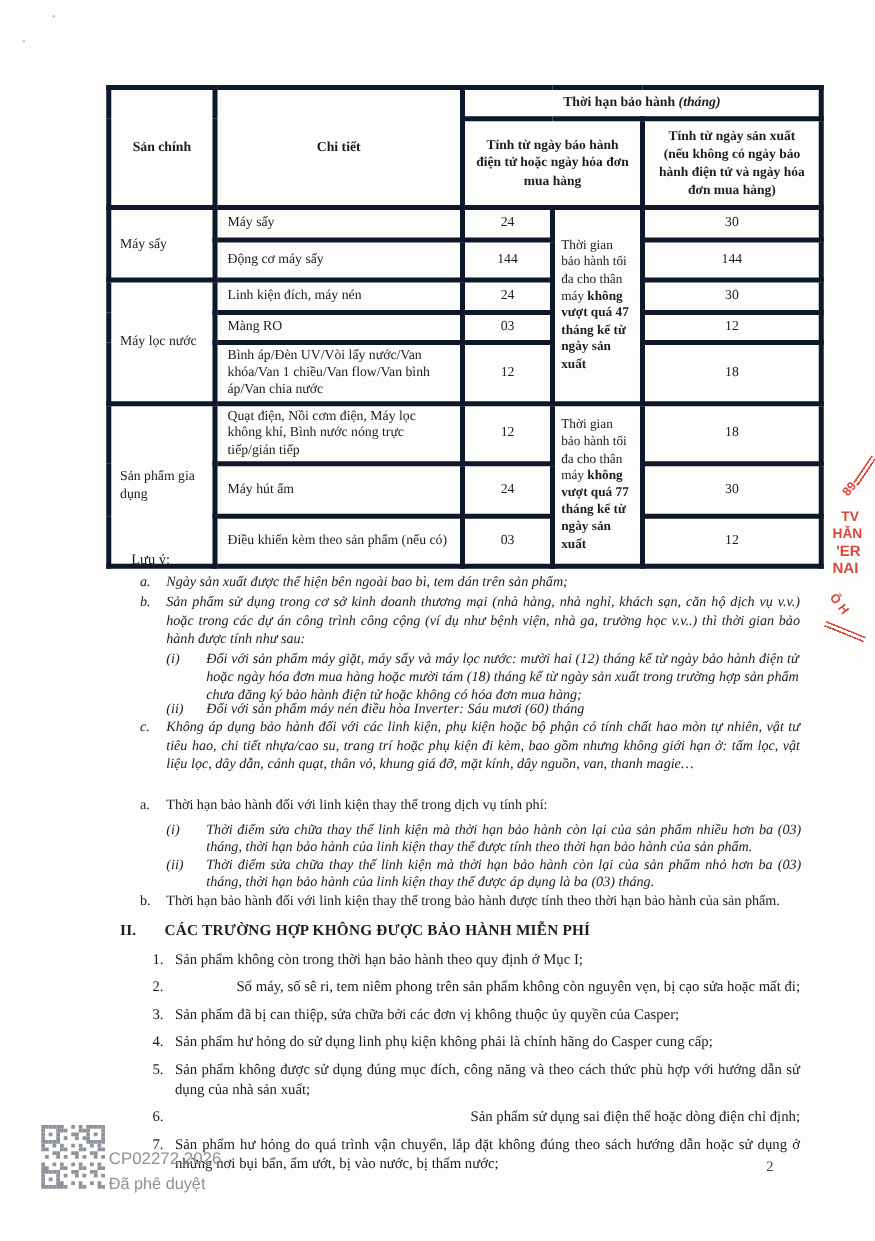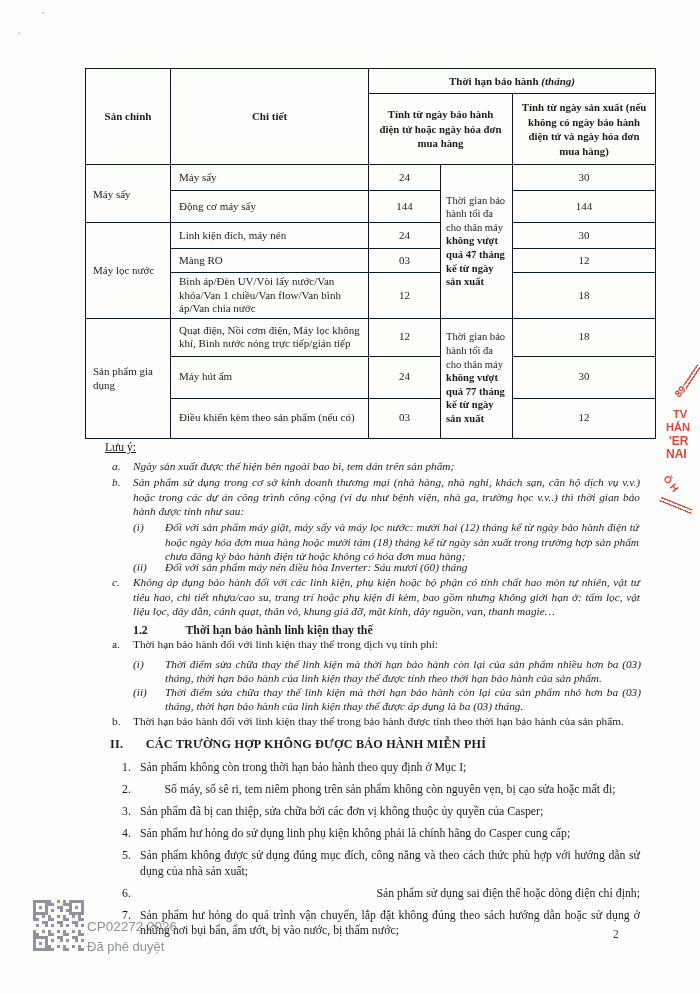"Thời hạn bảo hành (tháng)" .wtable td,.wtable th { border: 1px solid #0f172a -> 4px solid #0f172a }
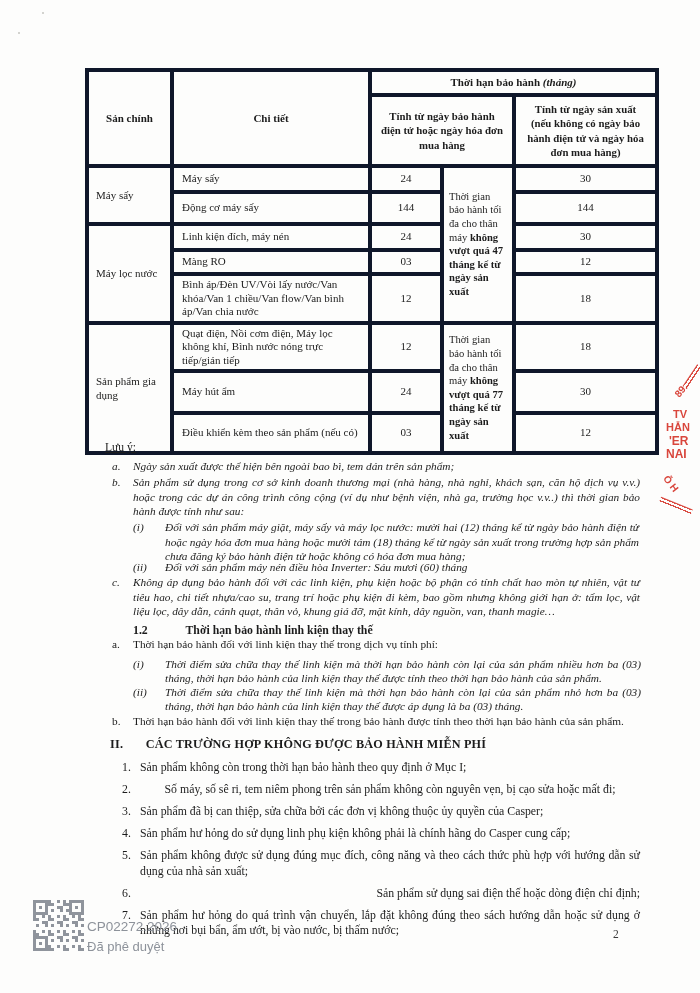"1.2 Thời hạn bảo hành" div.blk { html: <div> <span>1.2</span> <span></span> <span>Thời hạn bảo hành linh kiện thay thế</span> </div> -> none }
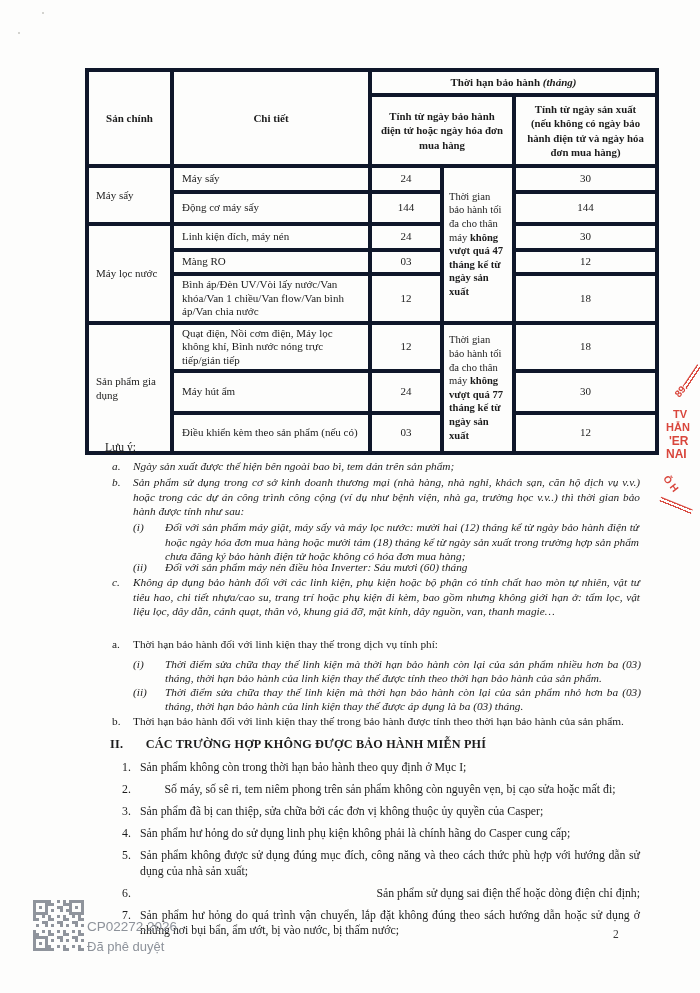"II. CÁC TRƯỜNG HỢP KHÔNG" div.blk { left: 110px -> 96px }
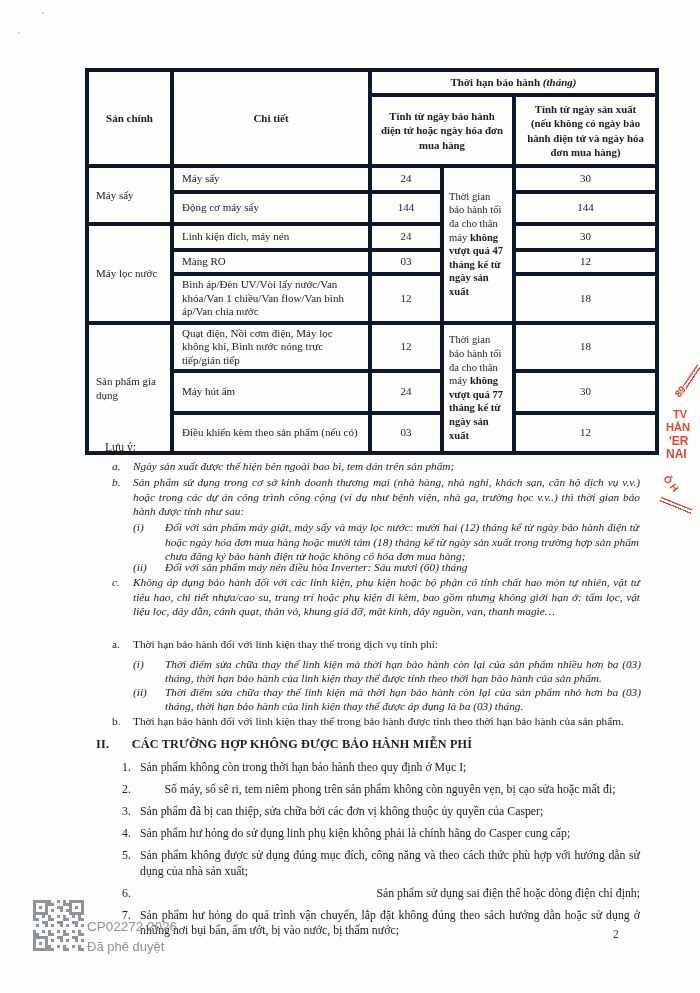"Số máy, số sê ri," div.txt { text-align: center -> right }
